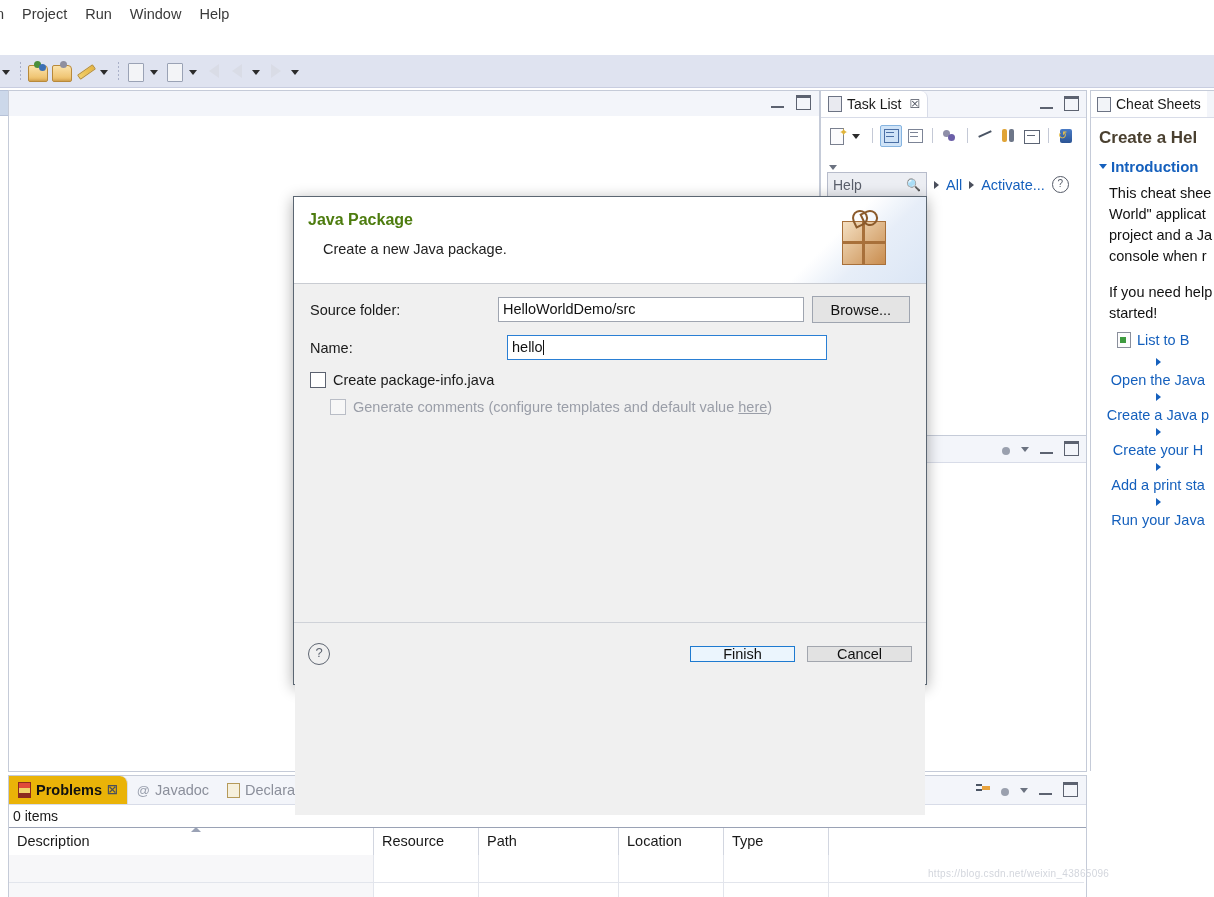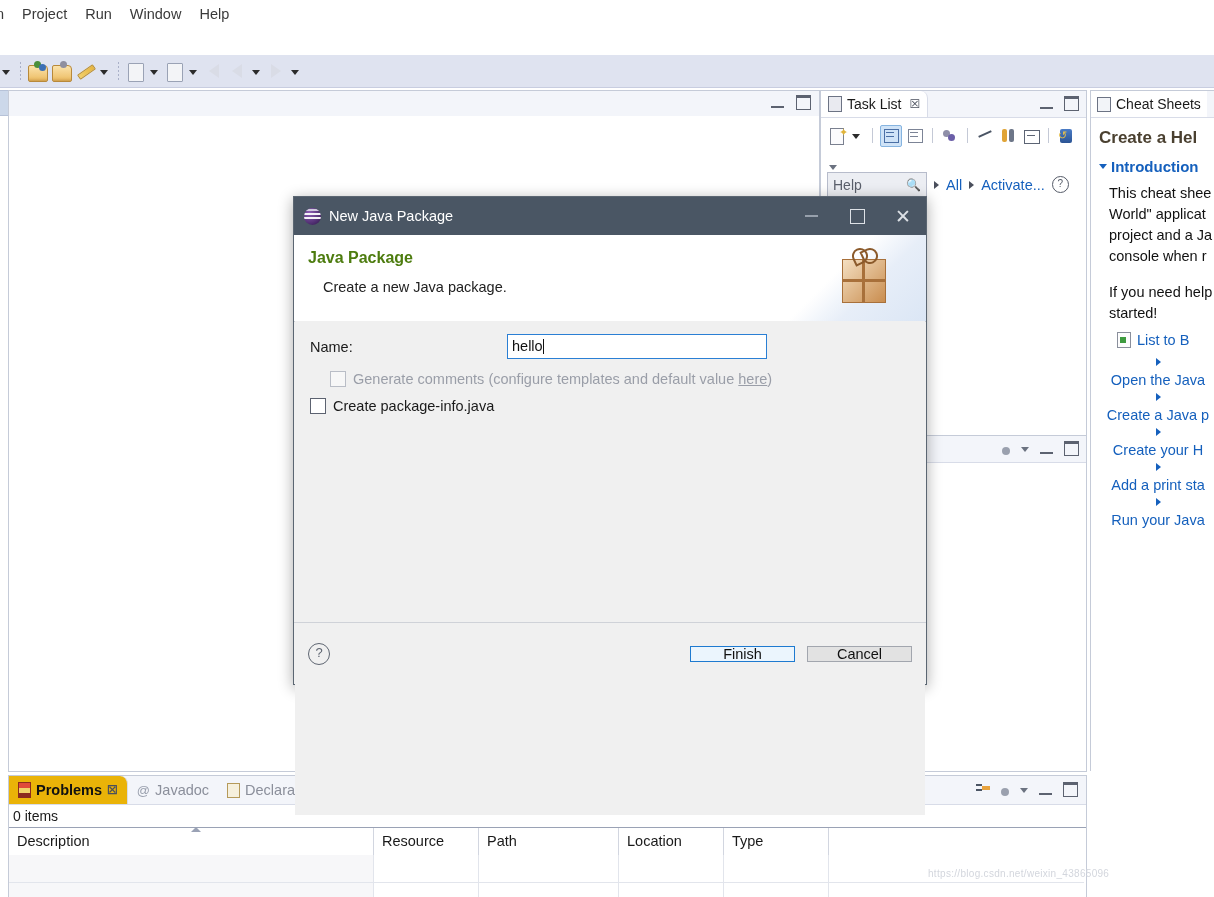"New Java Package" div.dlg-title { html: <div> <span></span> <span>New Java Package</span> <span> <span> <span></span> </span> <span> <span></span> </span> <span> <span>✕</span> </span> </span> </div> -> none }
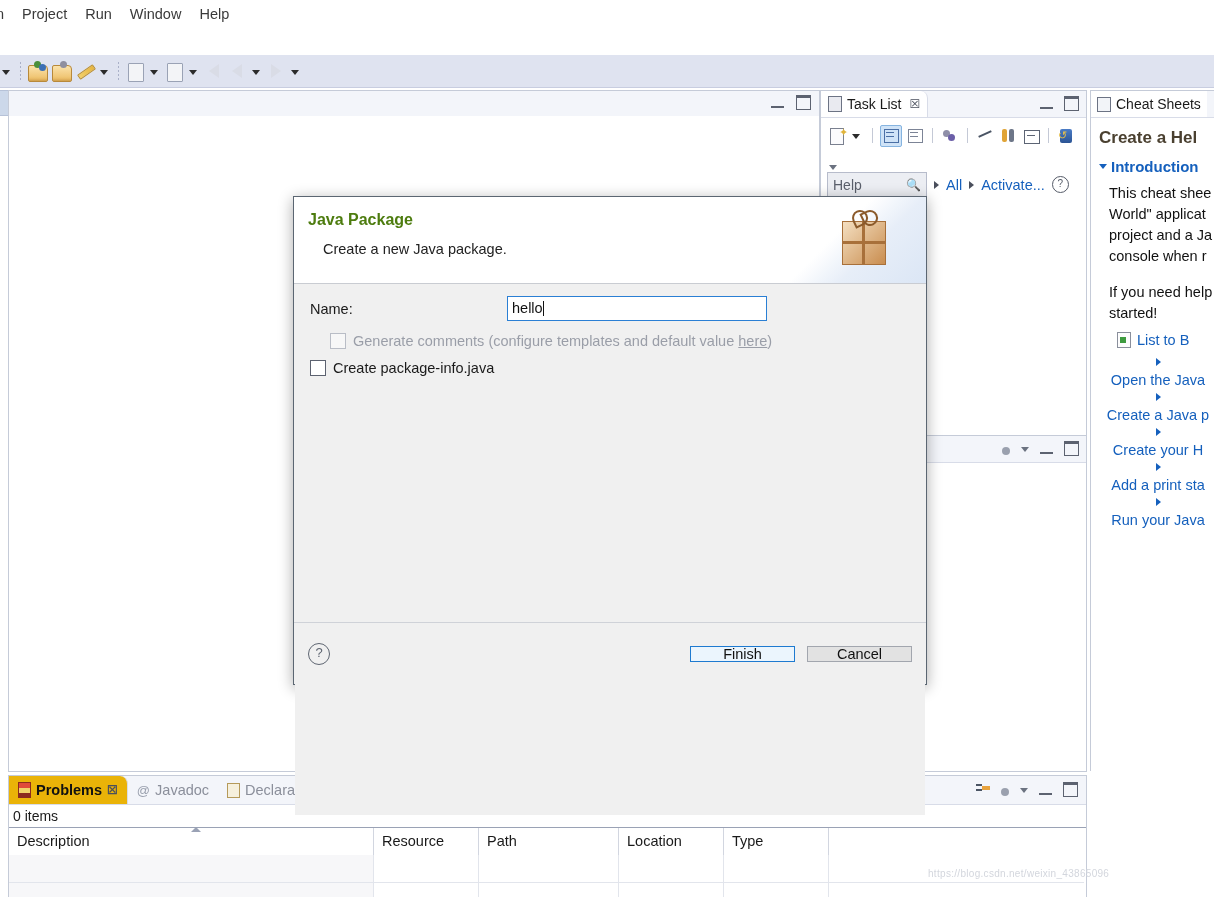"Source folder:" div.frow { html: none -> <div> <div>Source folder:</div> <div>HelloWorldDemo/src</div> <div>Browse...</div> </div> }
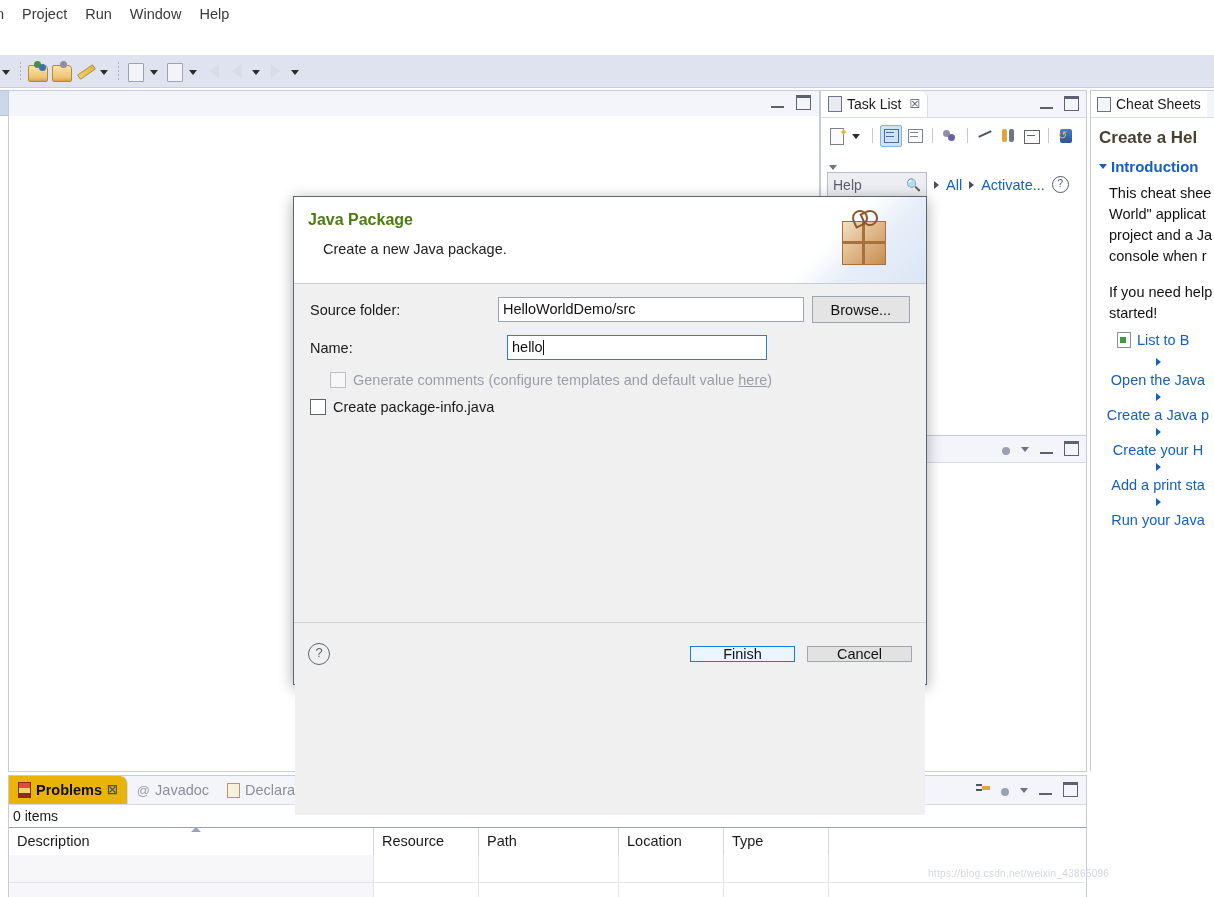"hello" .tinput.focused { width: 260px -> 320px }
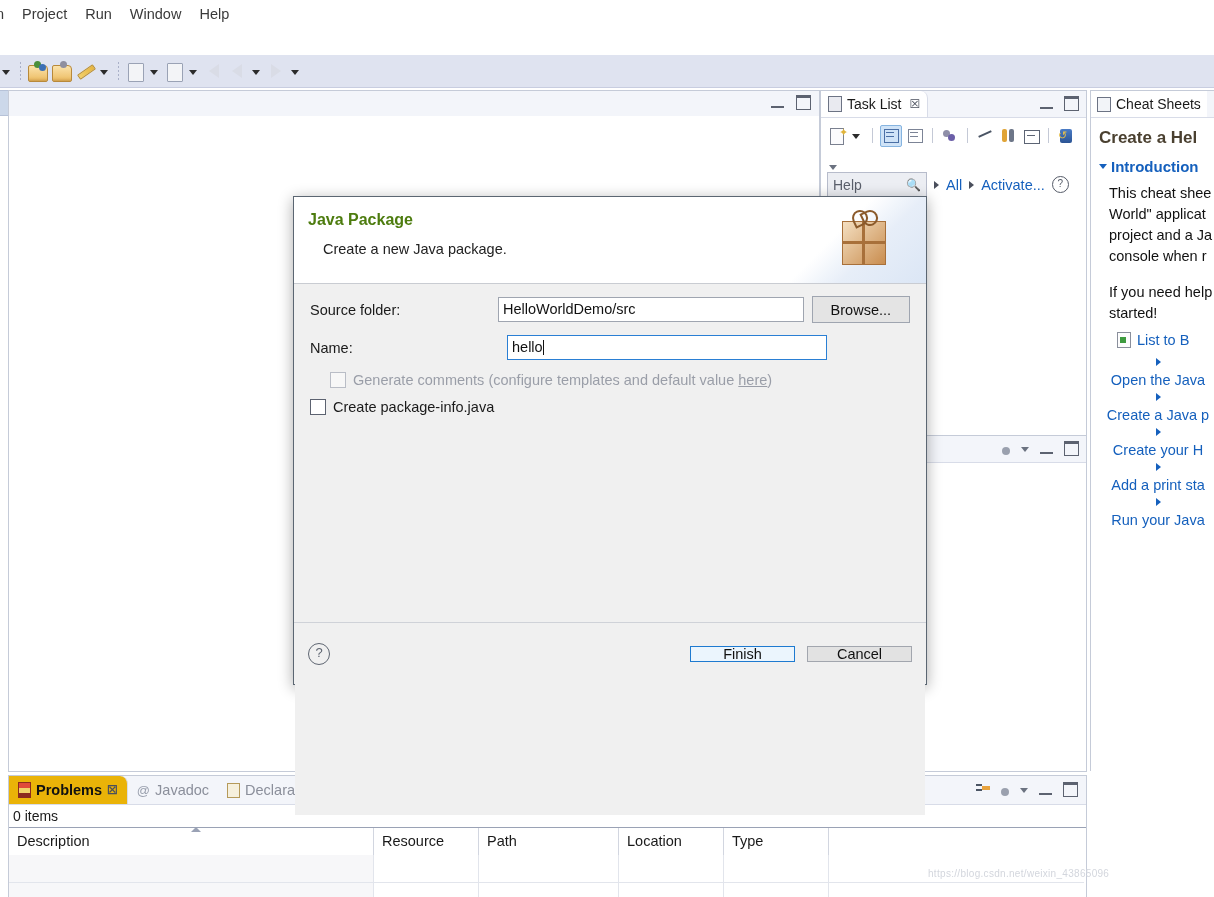"Generate comments (configure templates" div.cbrow { order: before "Create package-info.java" -> after "Create package-info.java" }
